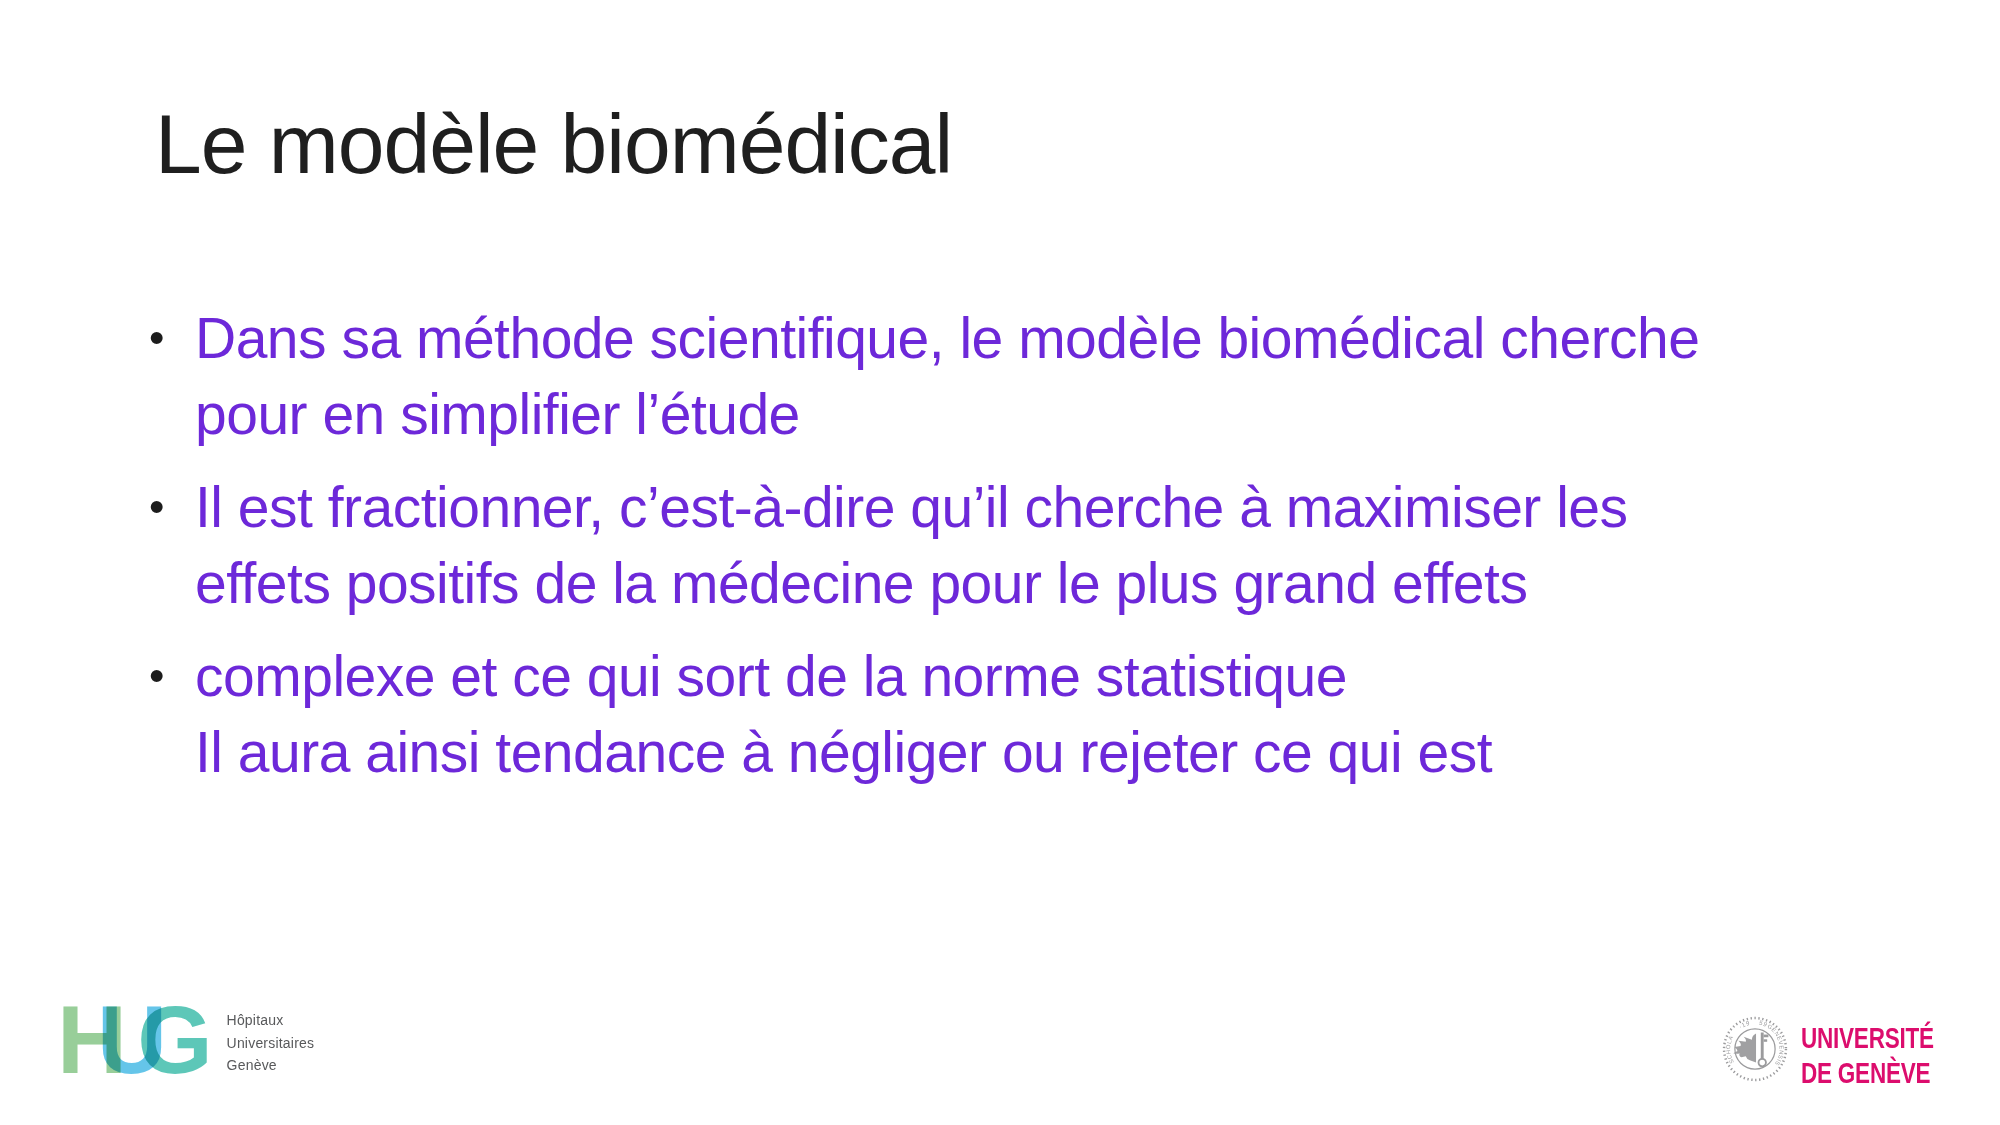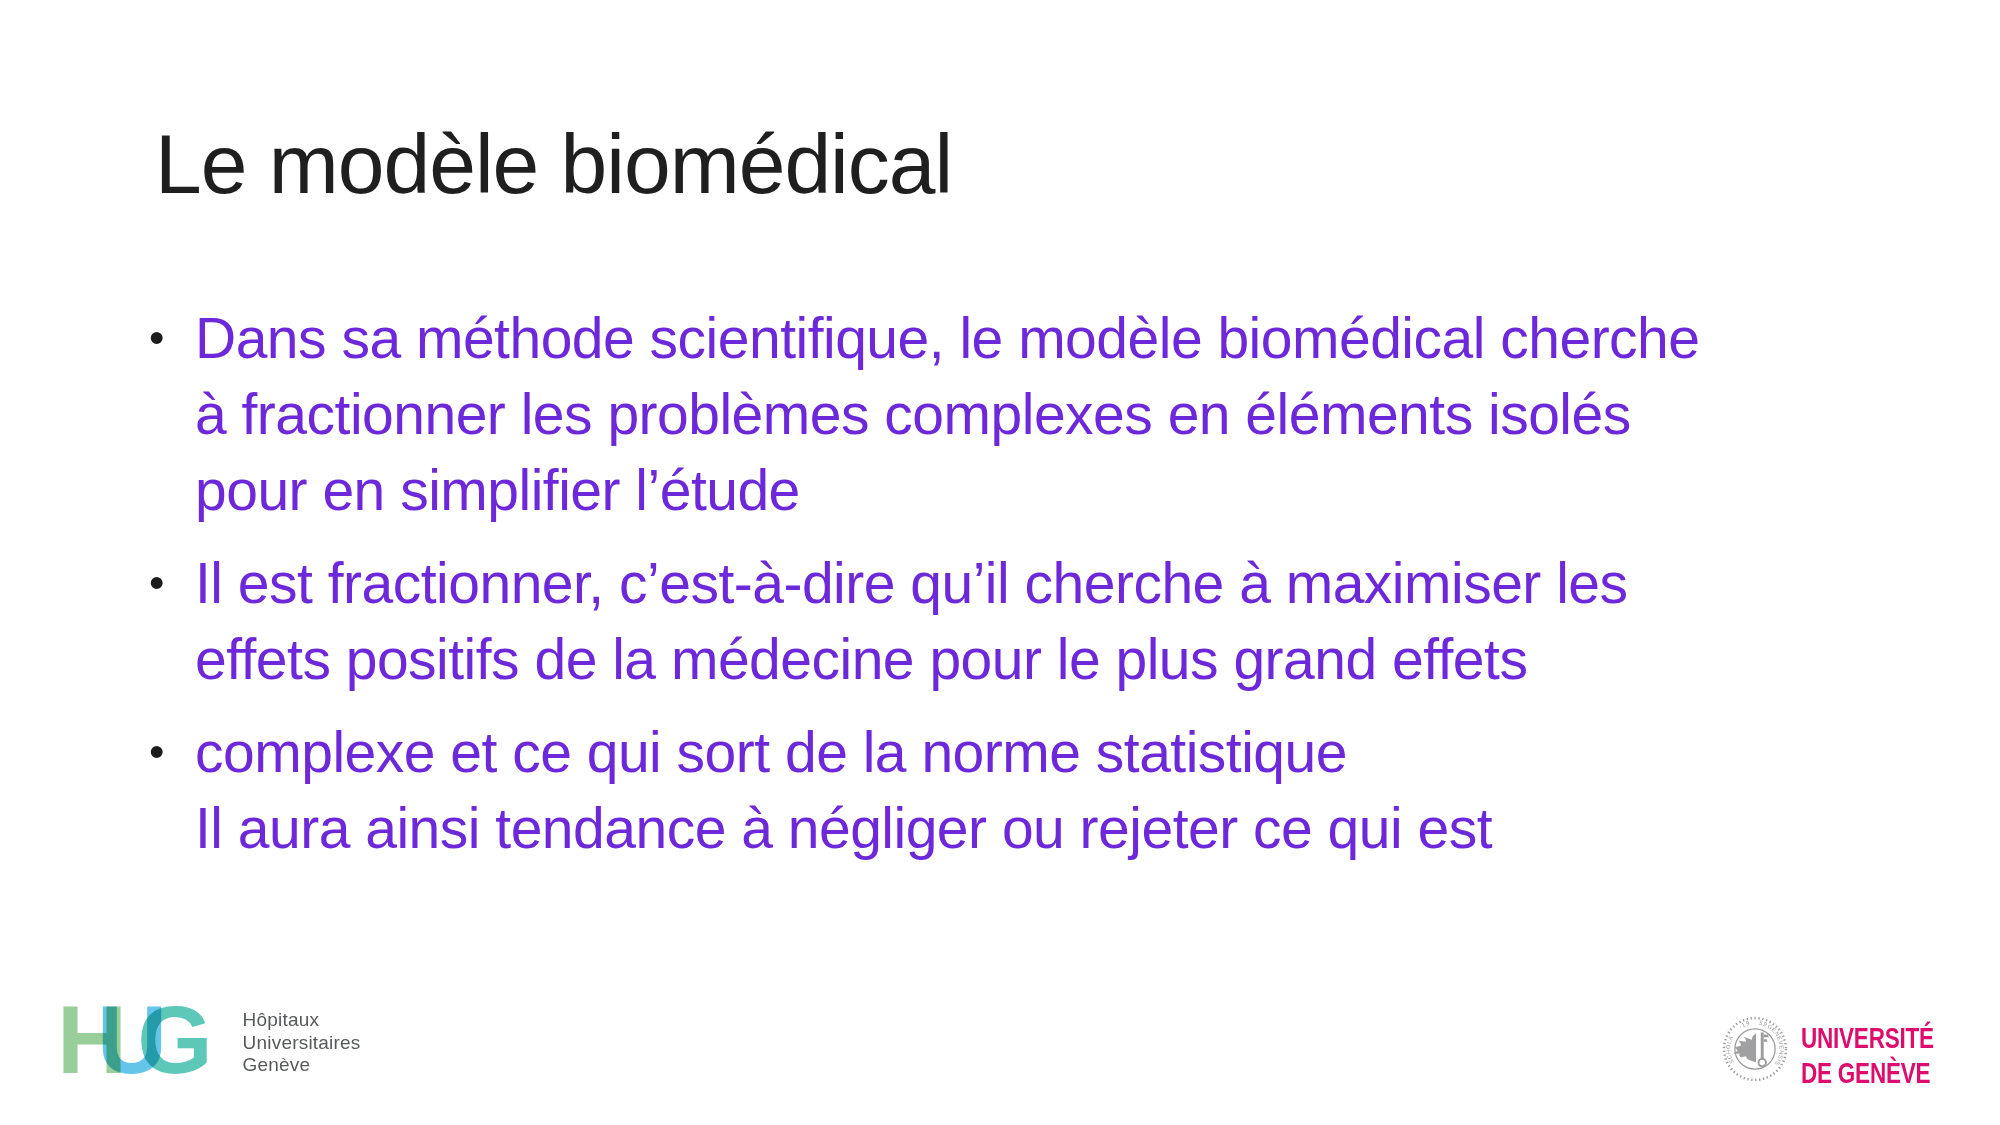"Le modèle biomédical" .title { top: 116px -> 96px }
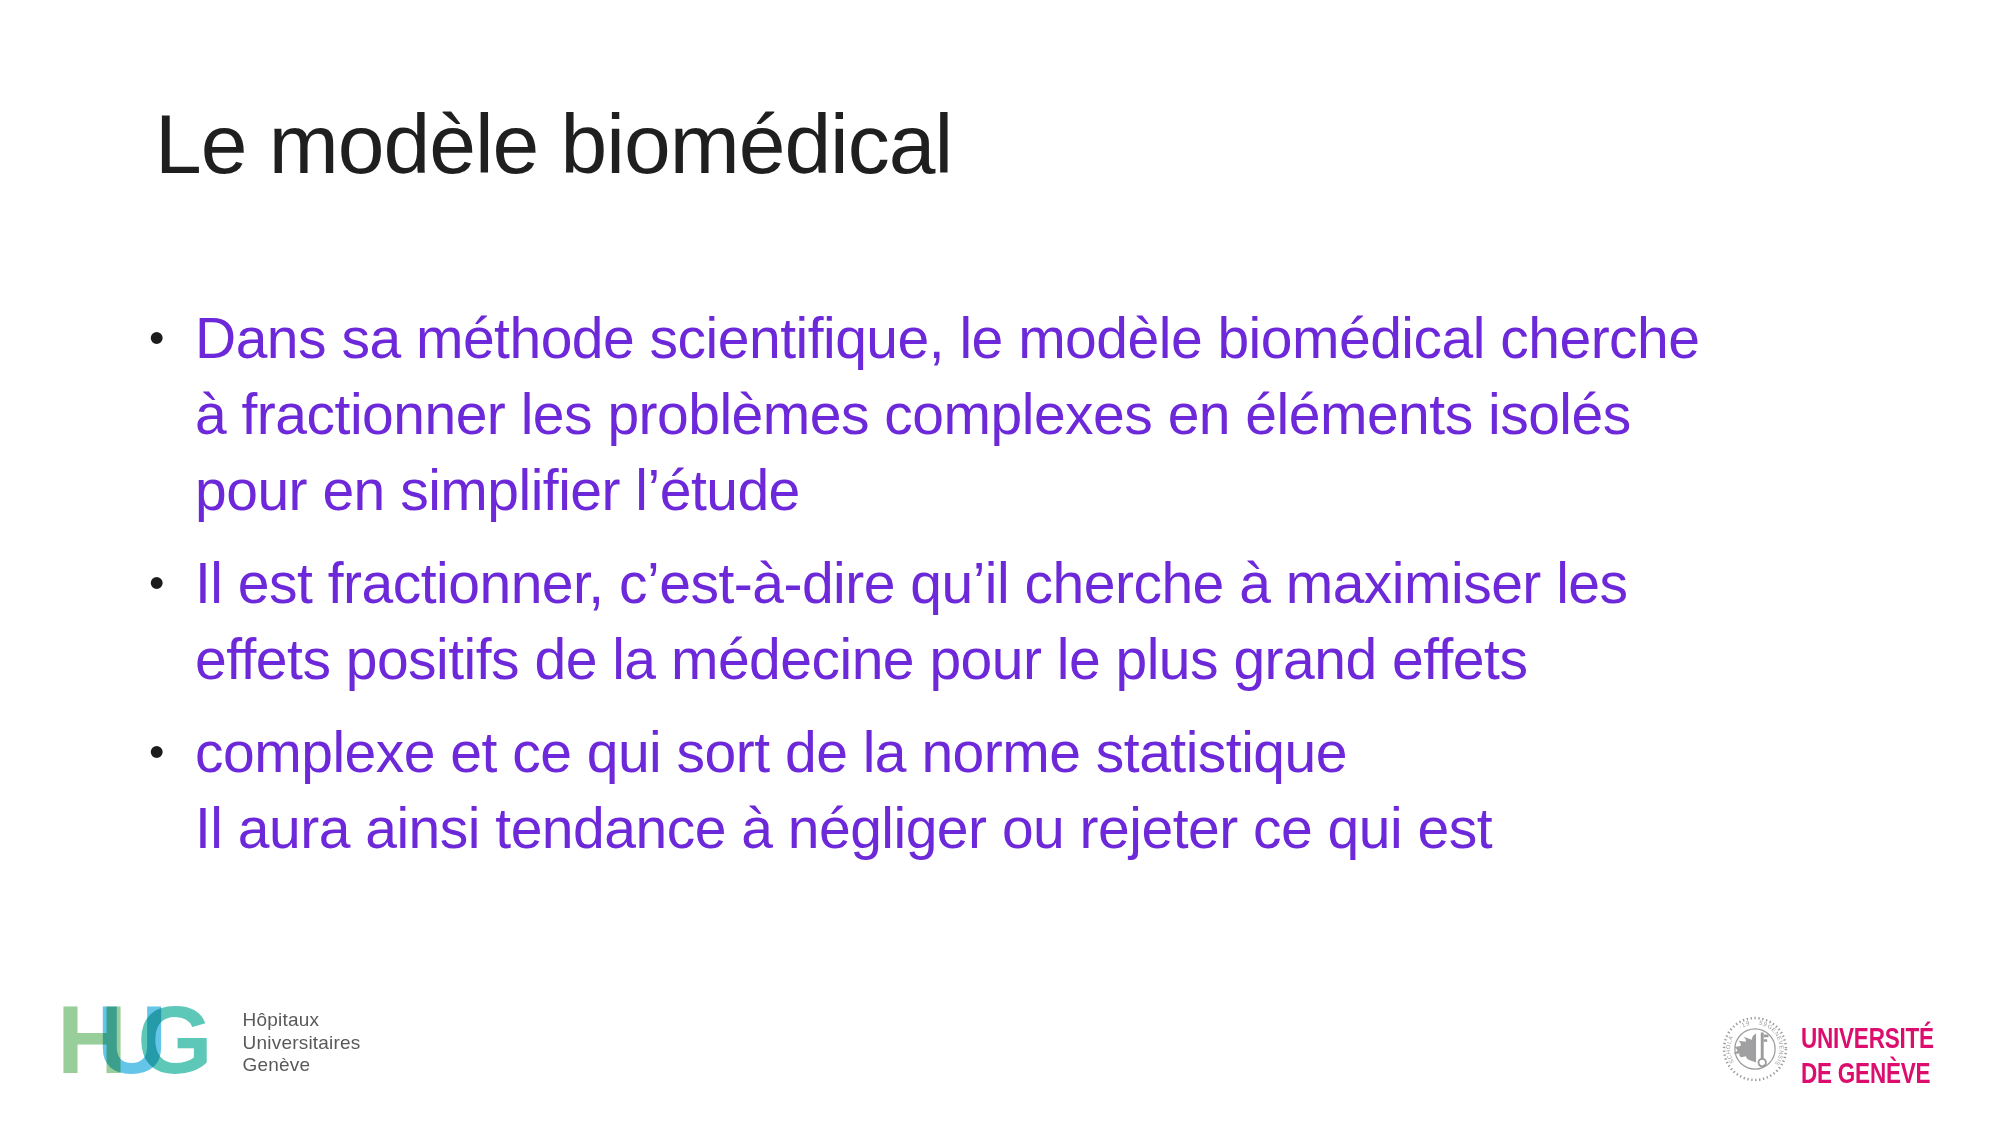"à fractionner les problèmes complexes" div.bullet-line { html: <div>à fractionner les problèmes complexes en éléments isolés</div> -> none }
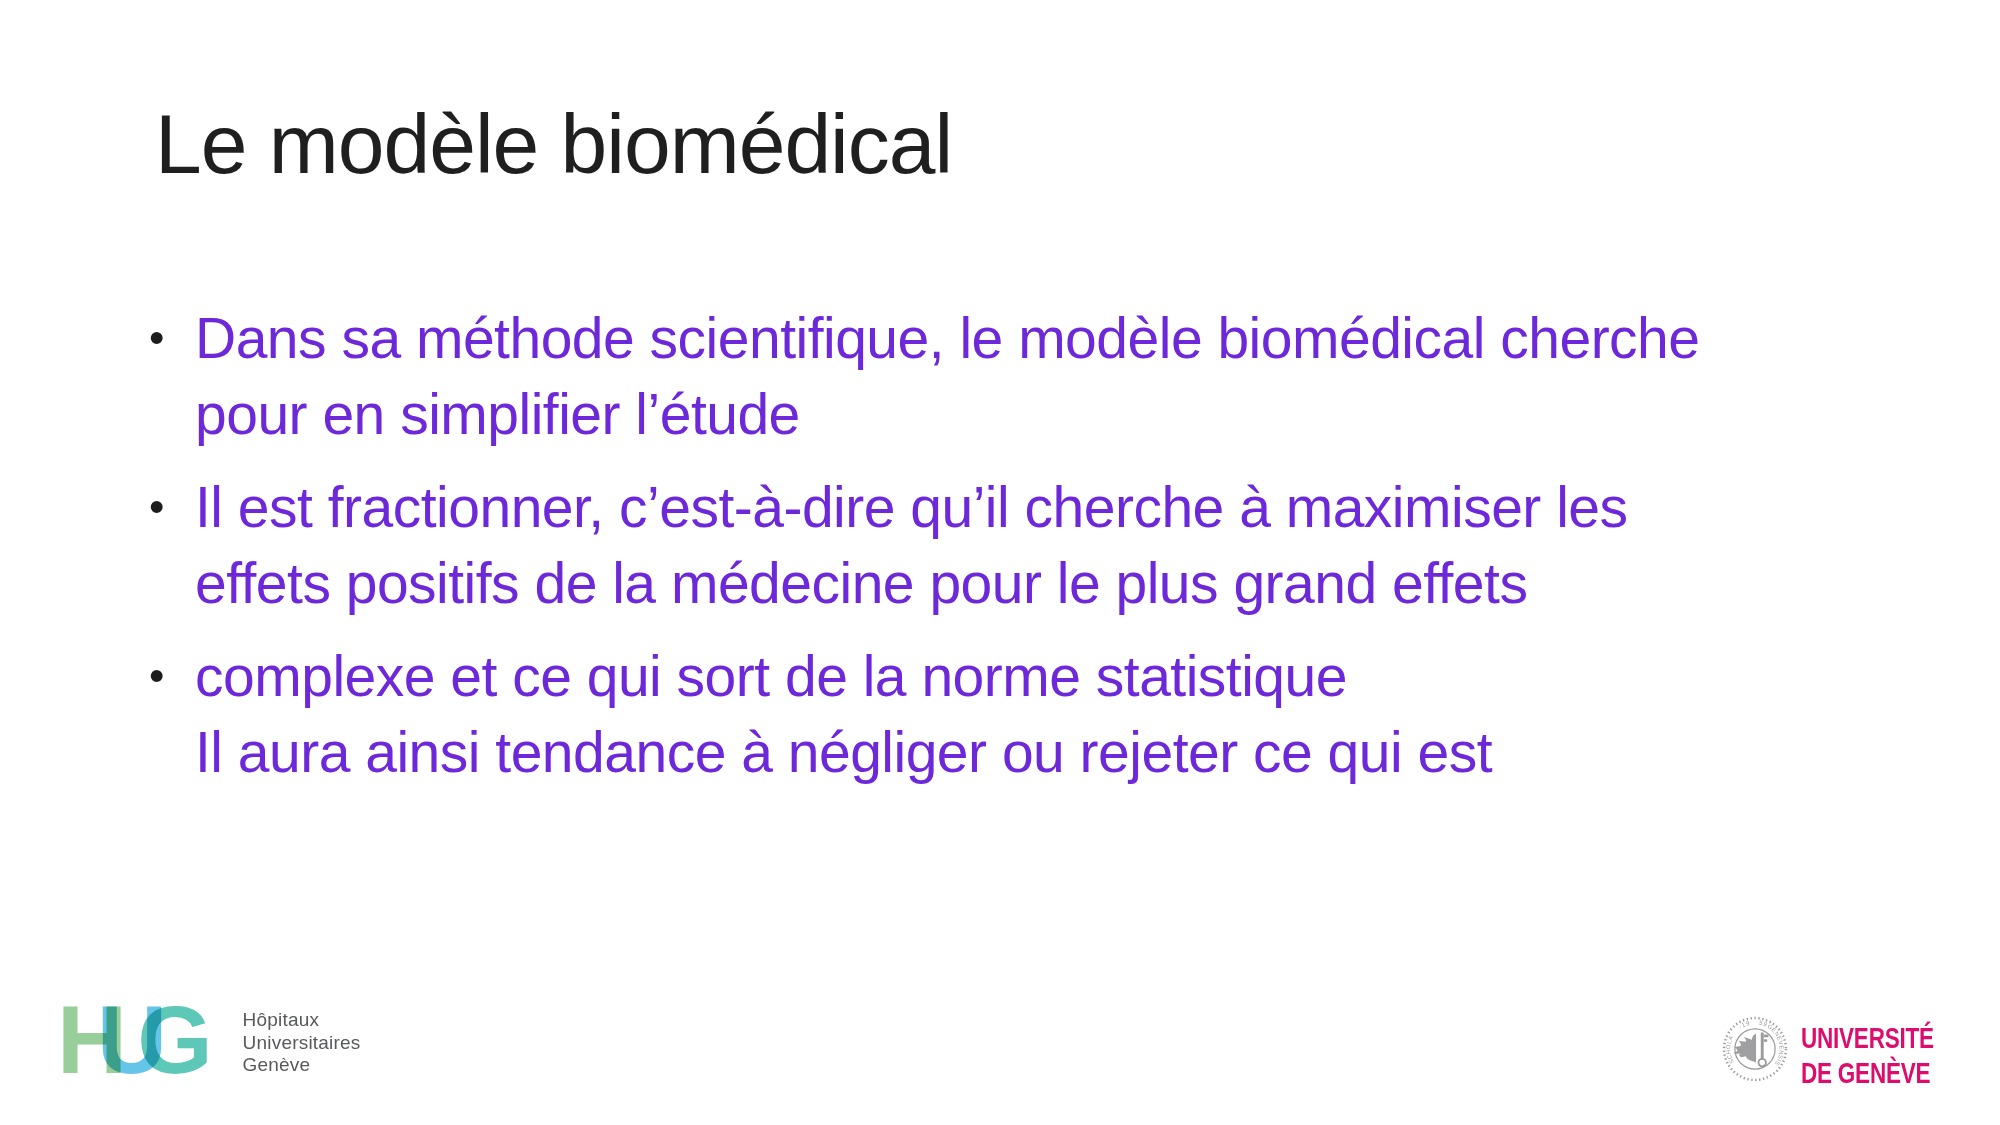"Hôpitaux" .hug-wordmark { font-size: 19px -> 14px; margin-left: 30px -> 14px }
